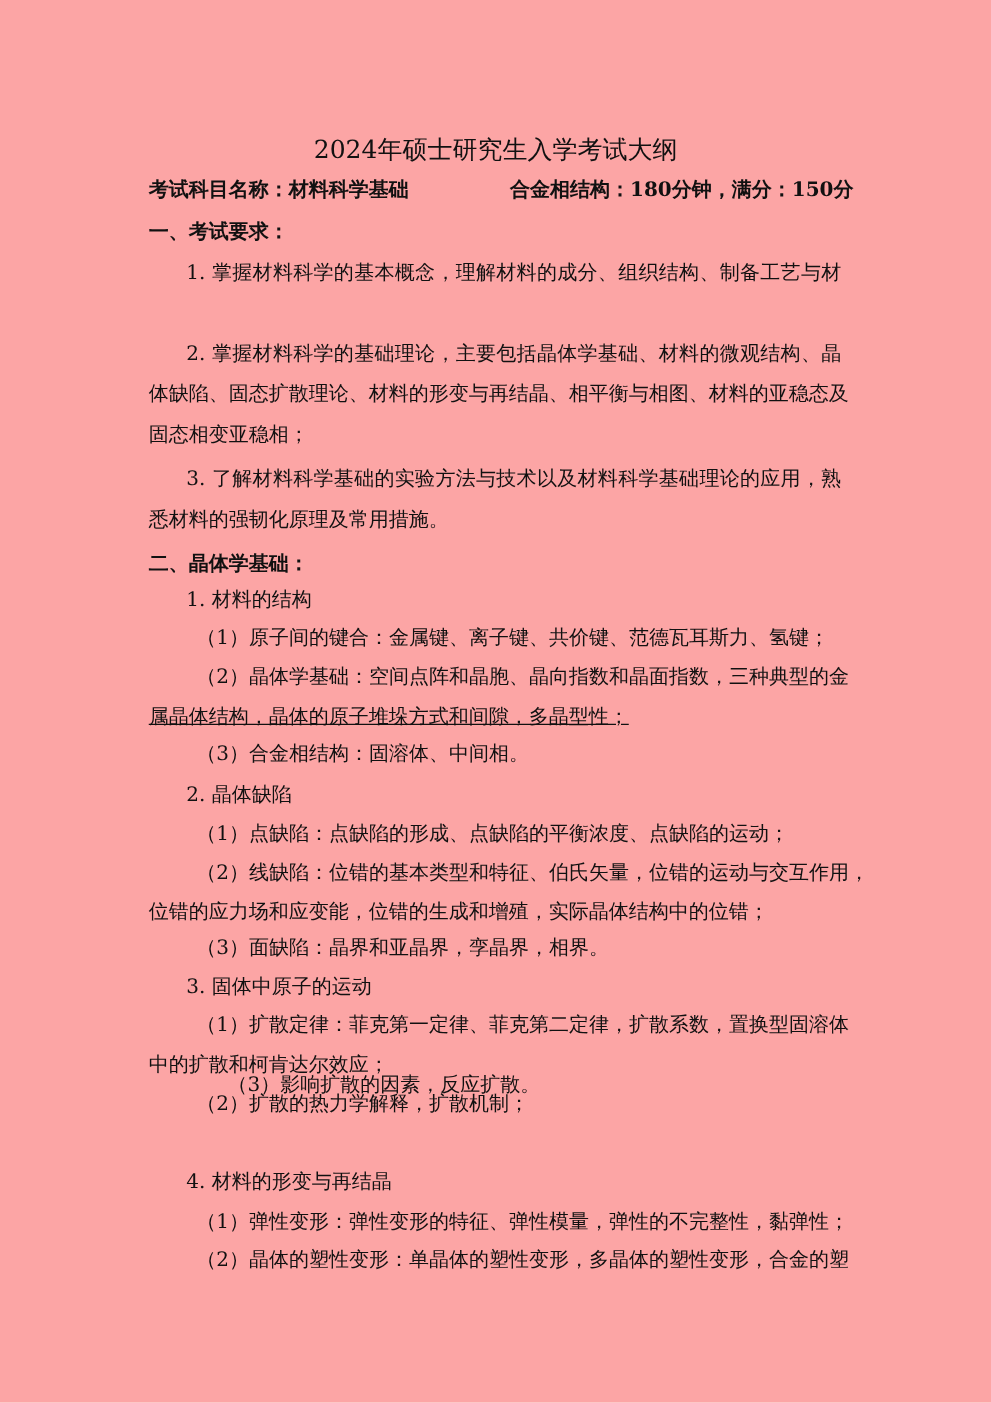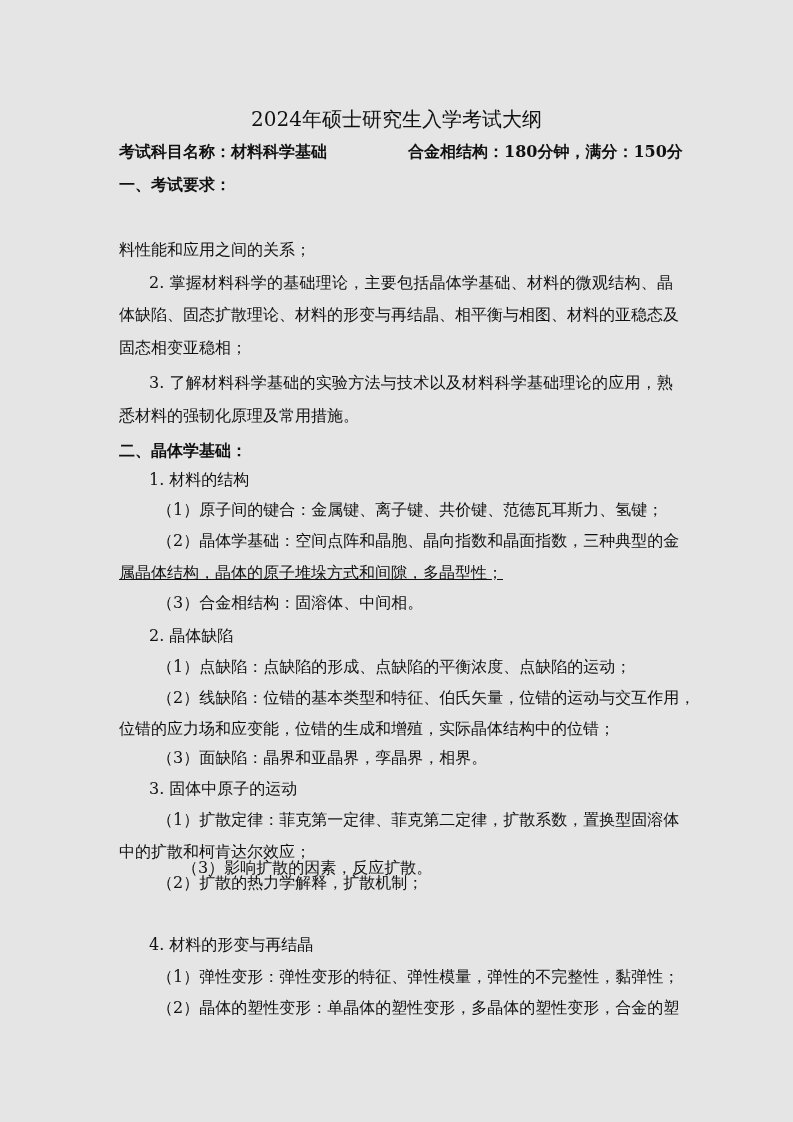"2024年硕士研究生入学考试大纲" .page { background: #e5e5e5 -> #fca5a5 }
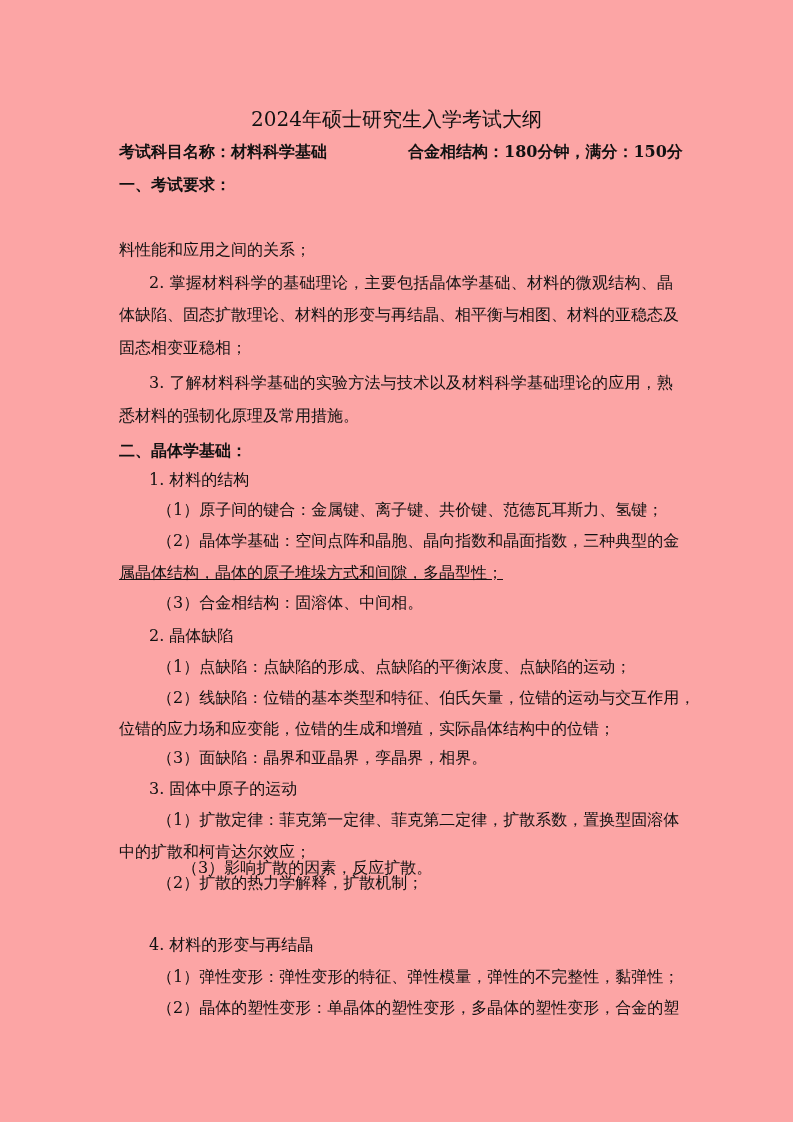"1. 掌握材料科学的基本概念，理解材料的成分、组织结构、制备工艺与材" div.line { html: none -> <div>1. 掌握材料科学的基本概念，理解材料的成分、组织结构、制备工艺与材</div> }
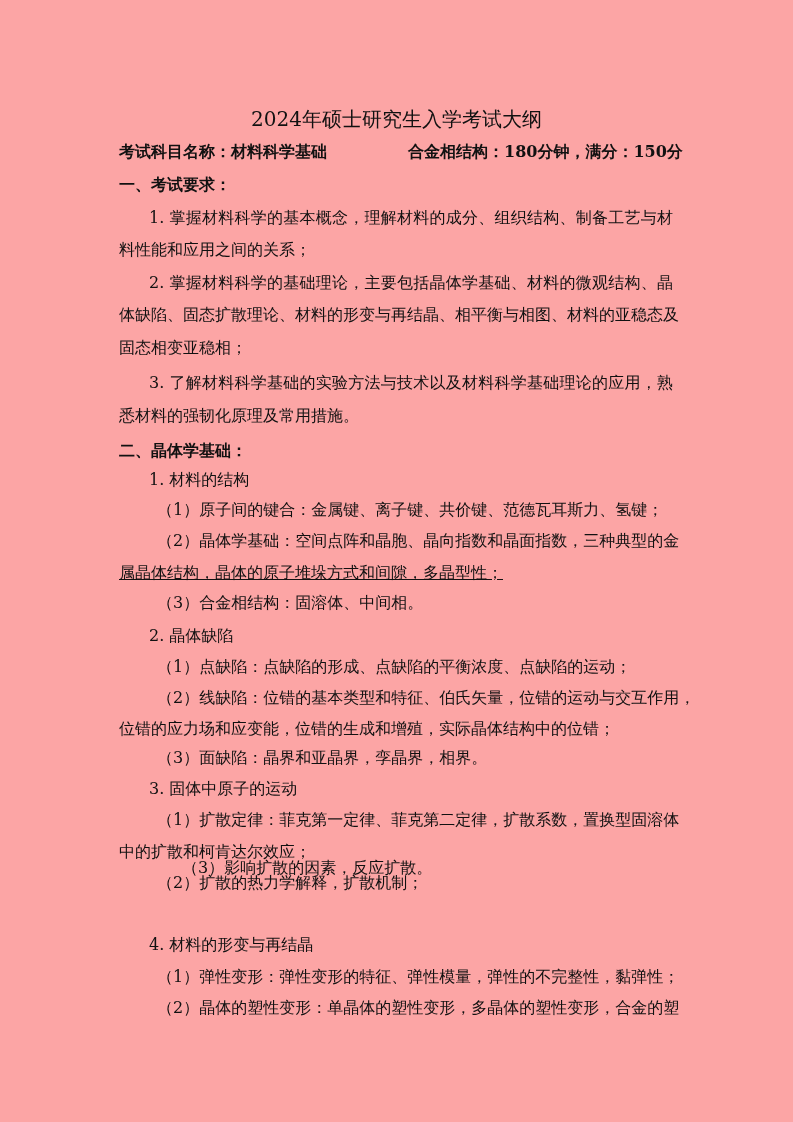"料性能和应用之间的关系；" div.line { html: <div>料性能和应用之间的关系；</div> -> none }
